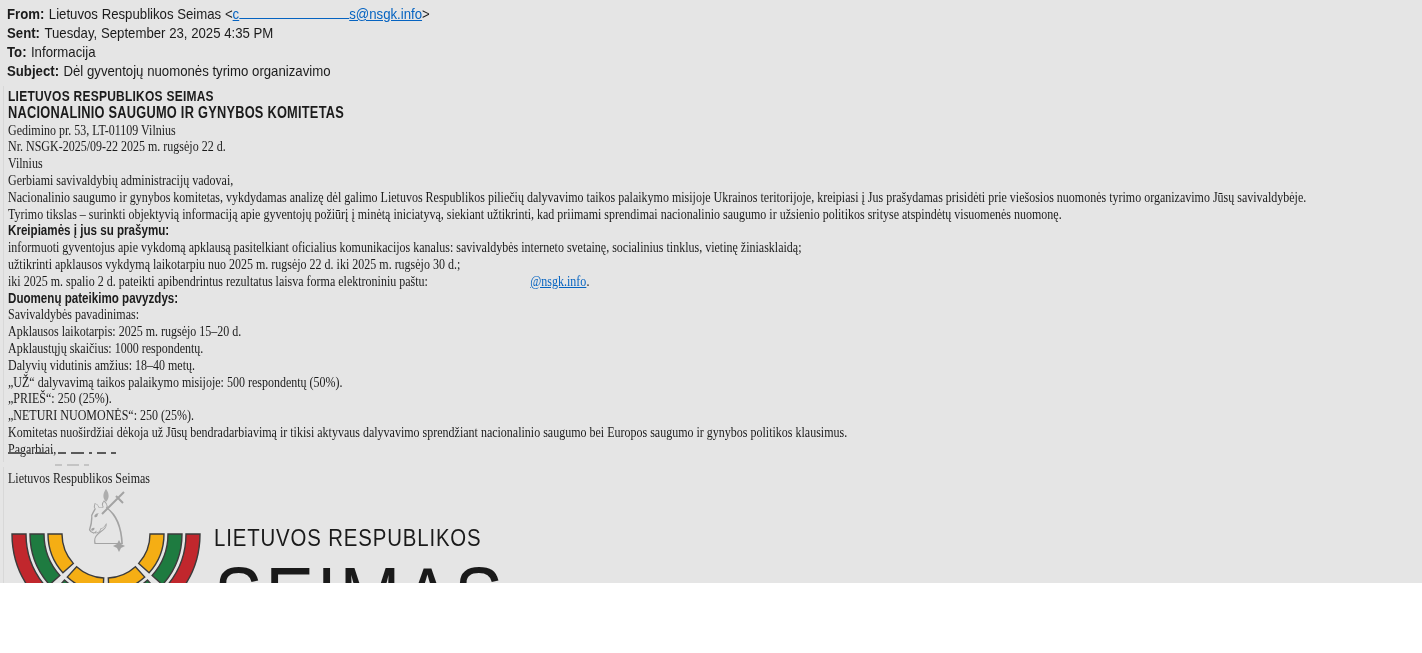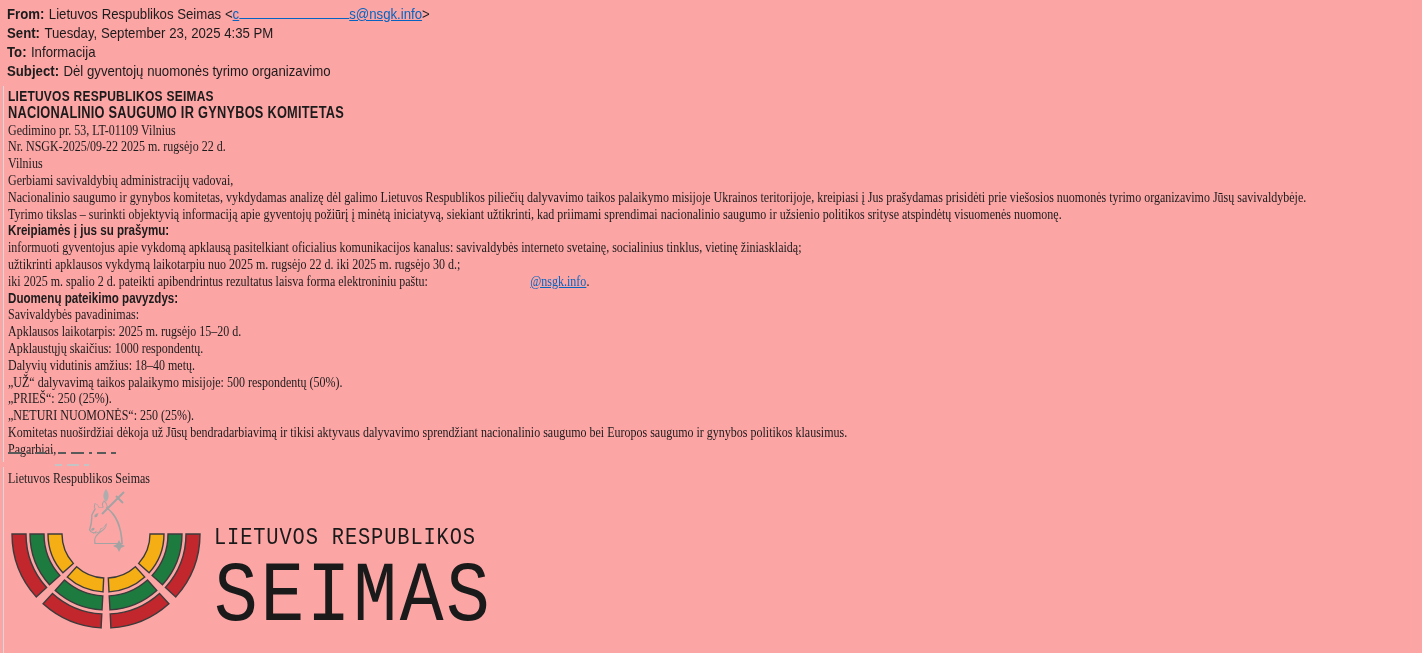"From: Lietuvos Respublikos Seimas <c" .page { background: #fca5a5 -> #e5e5e5; height: 653px -> 583px }
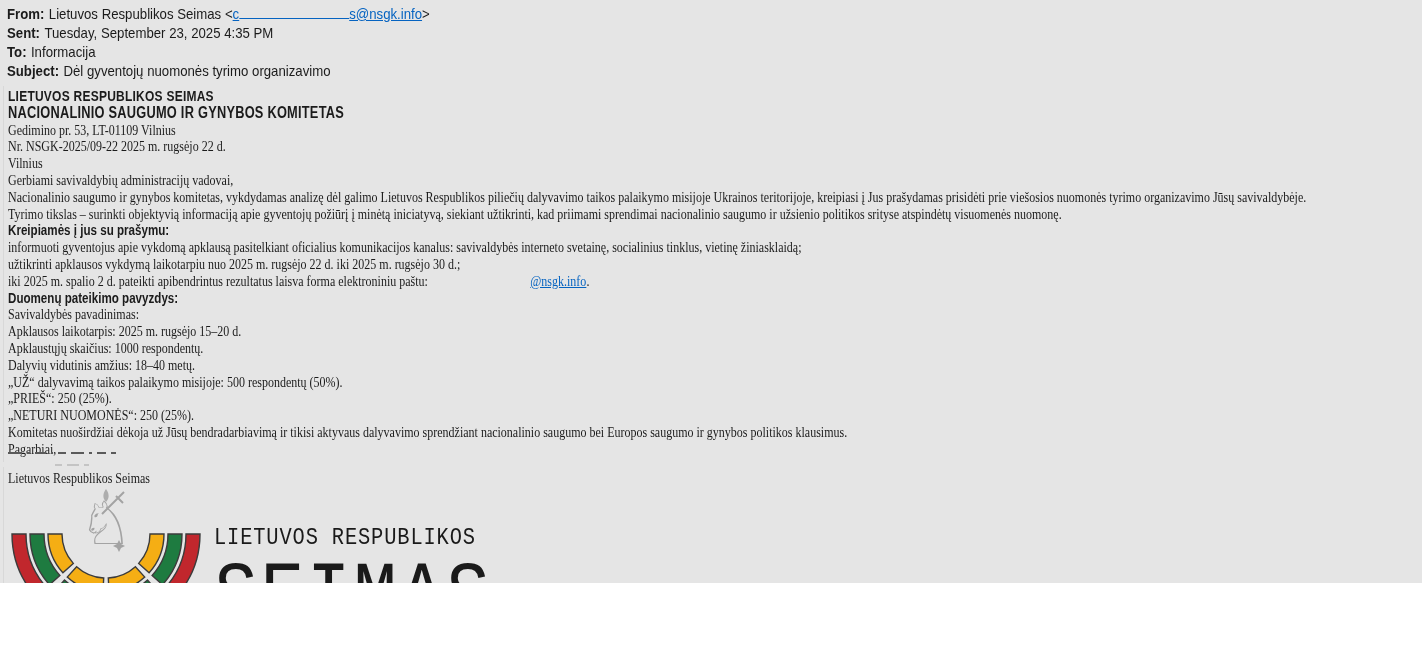"LIETUVOS RESPUBLIKOS" .wordmark { font-family: Liberation Mono, monospace -> Liberation Sans, sans-serif }
